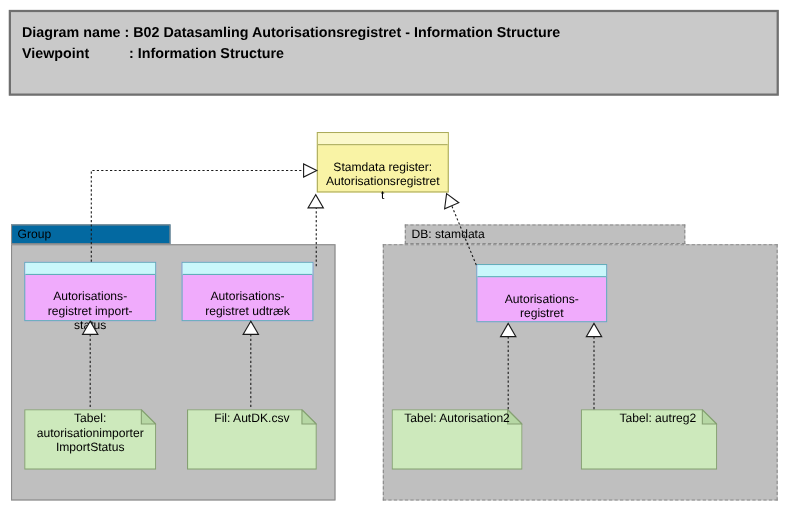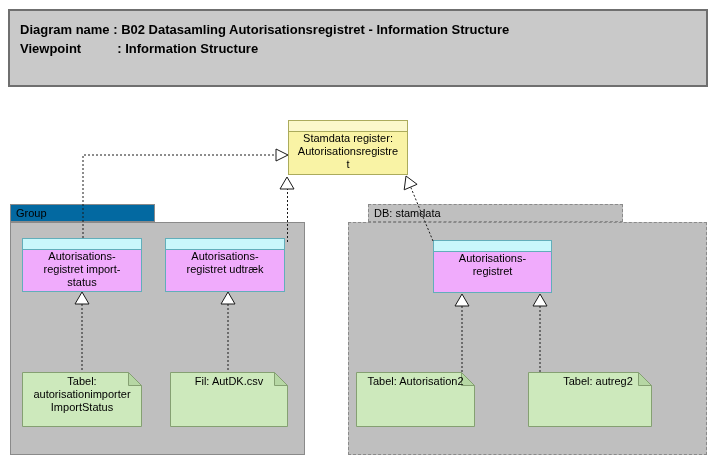"Stamdata register:" .obj-text { padding-top: 0 -> 14px }
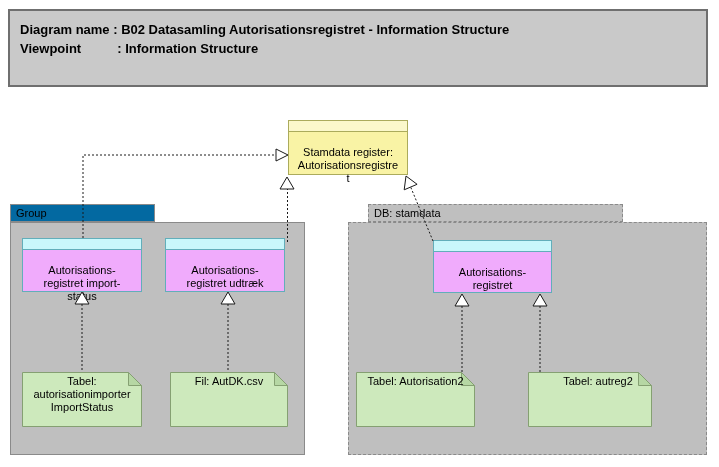"Autorisationsregistre" span { text: Autorisationsregistre -> Autorisationsregistret }
